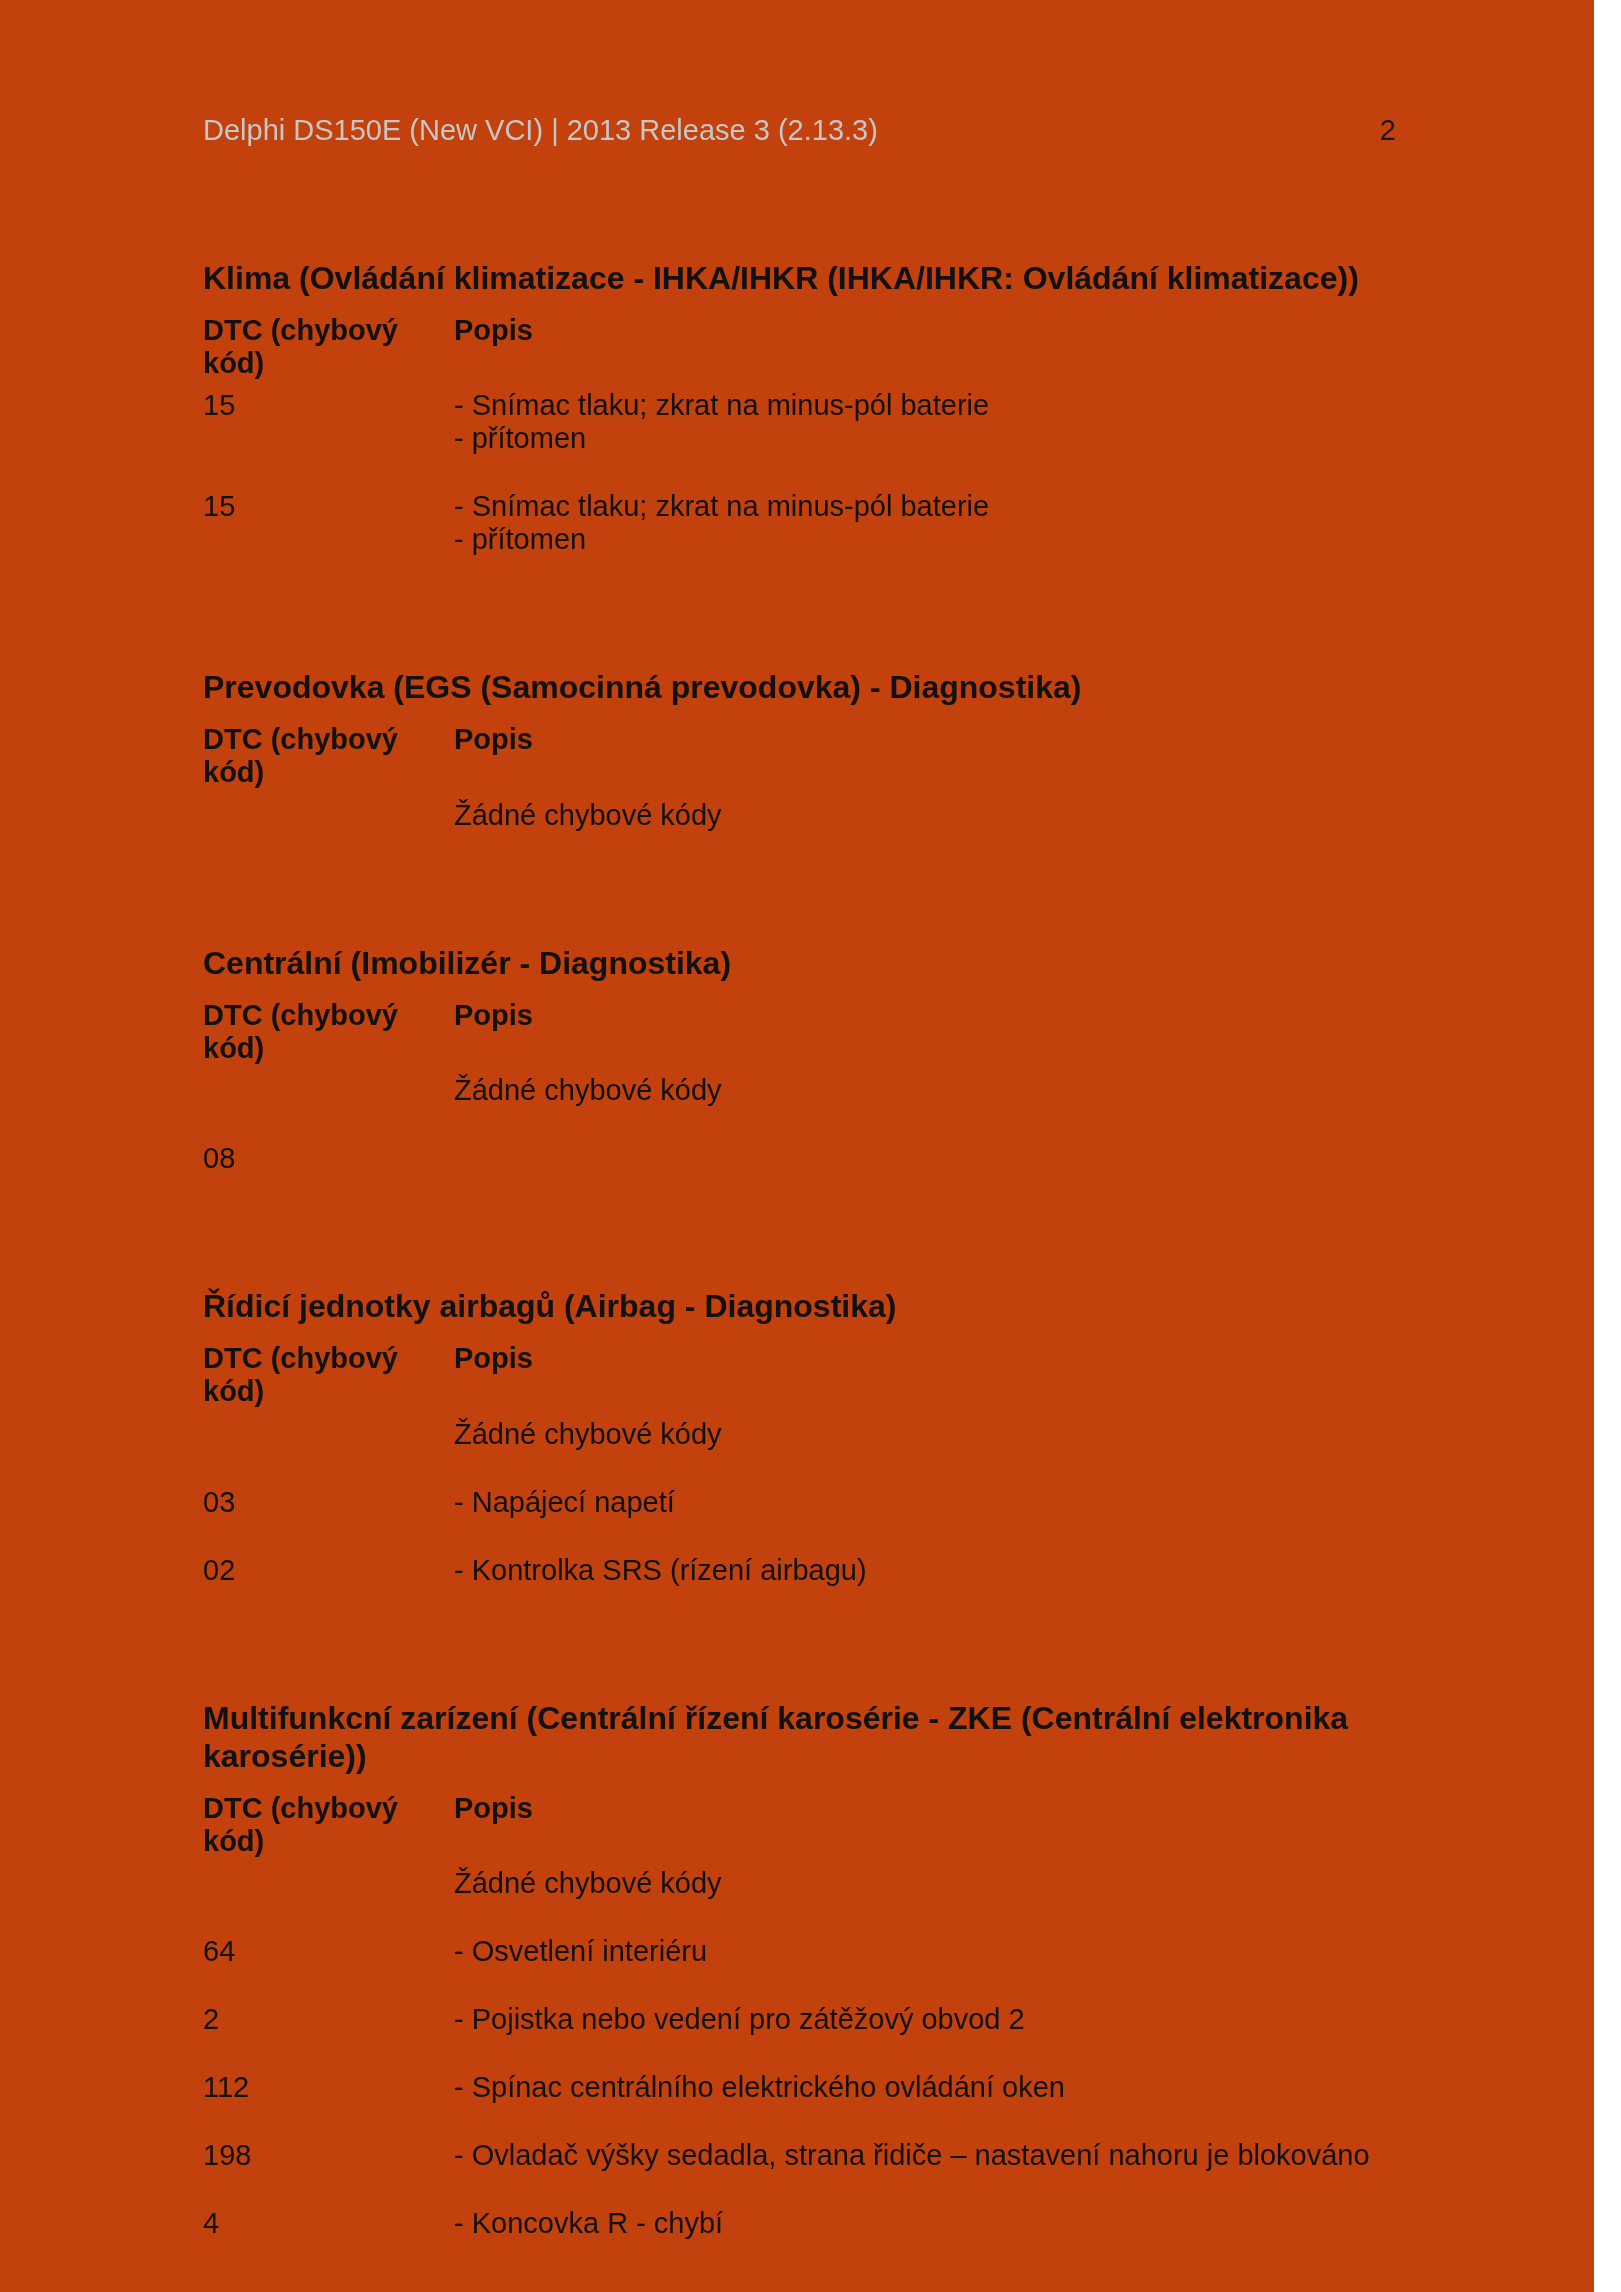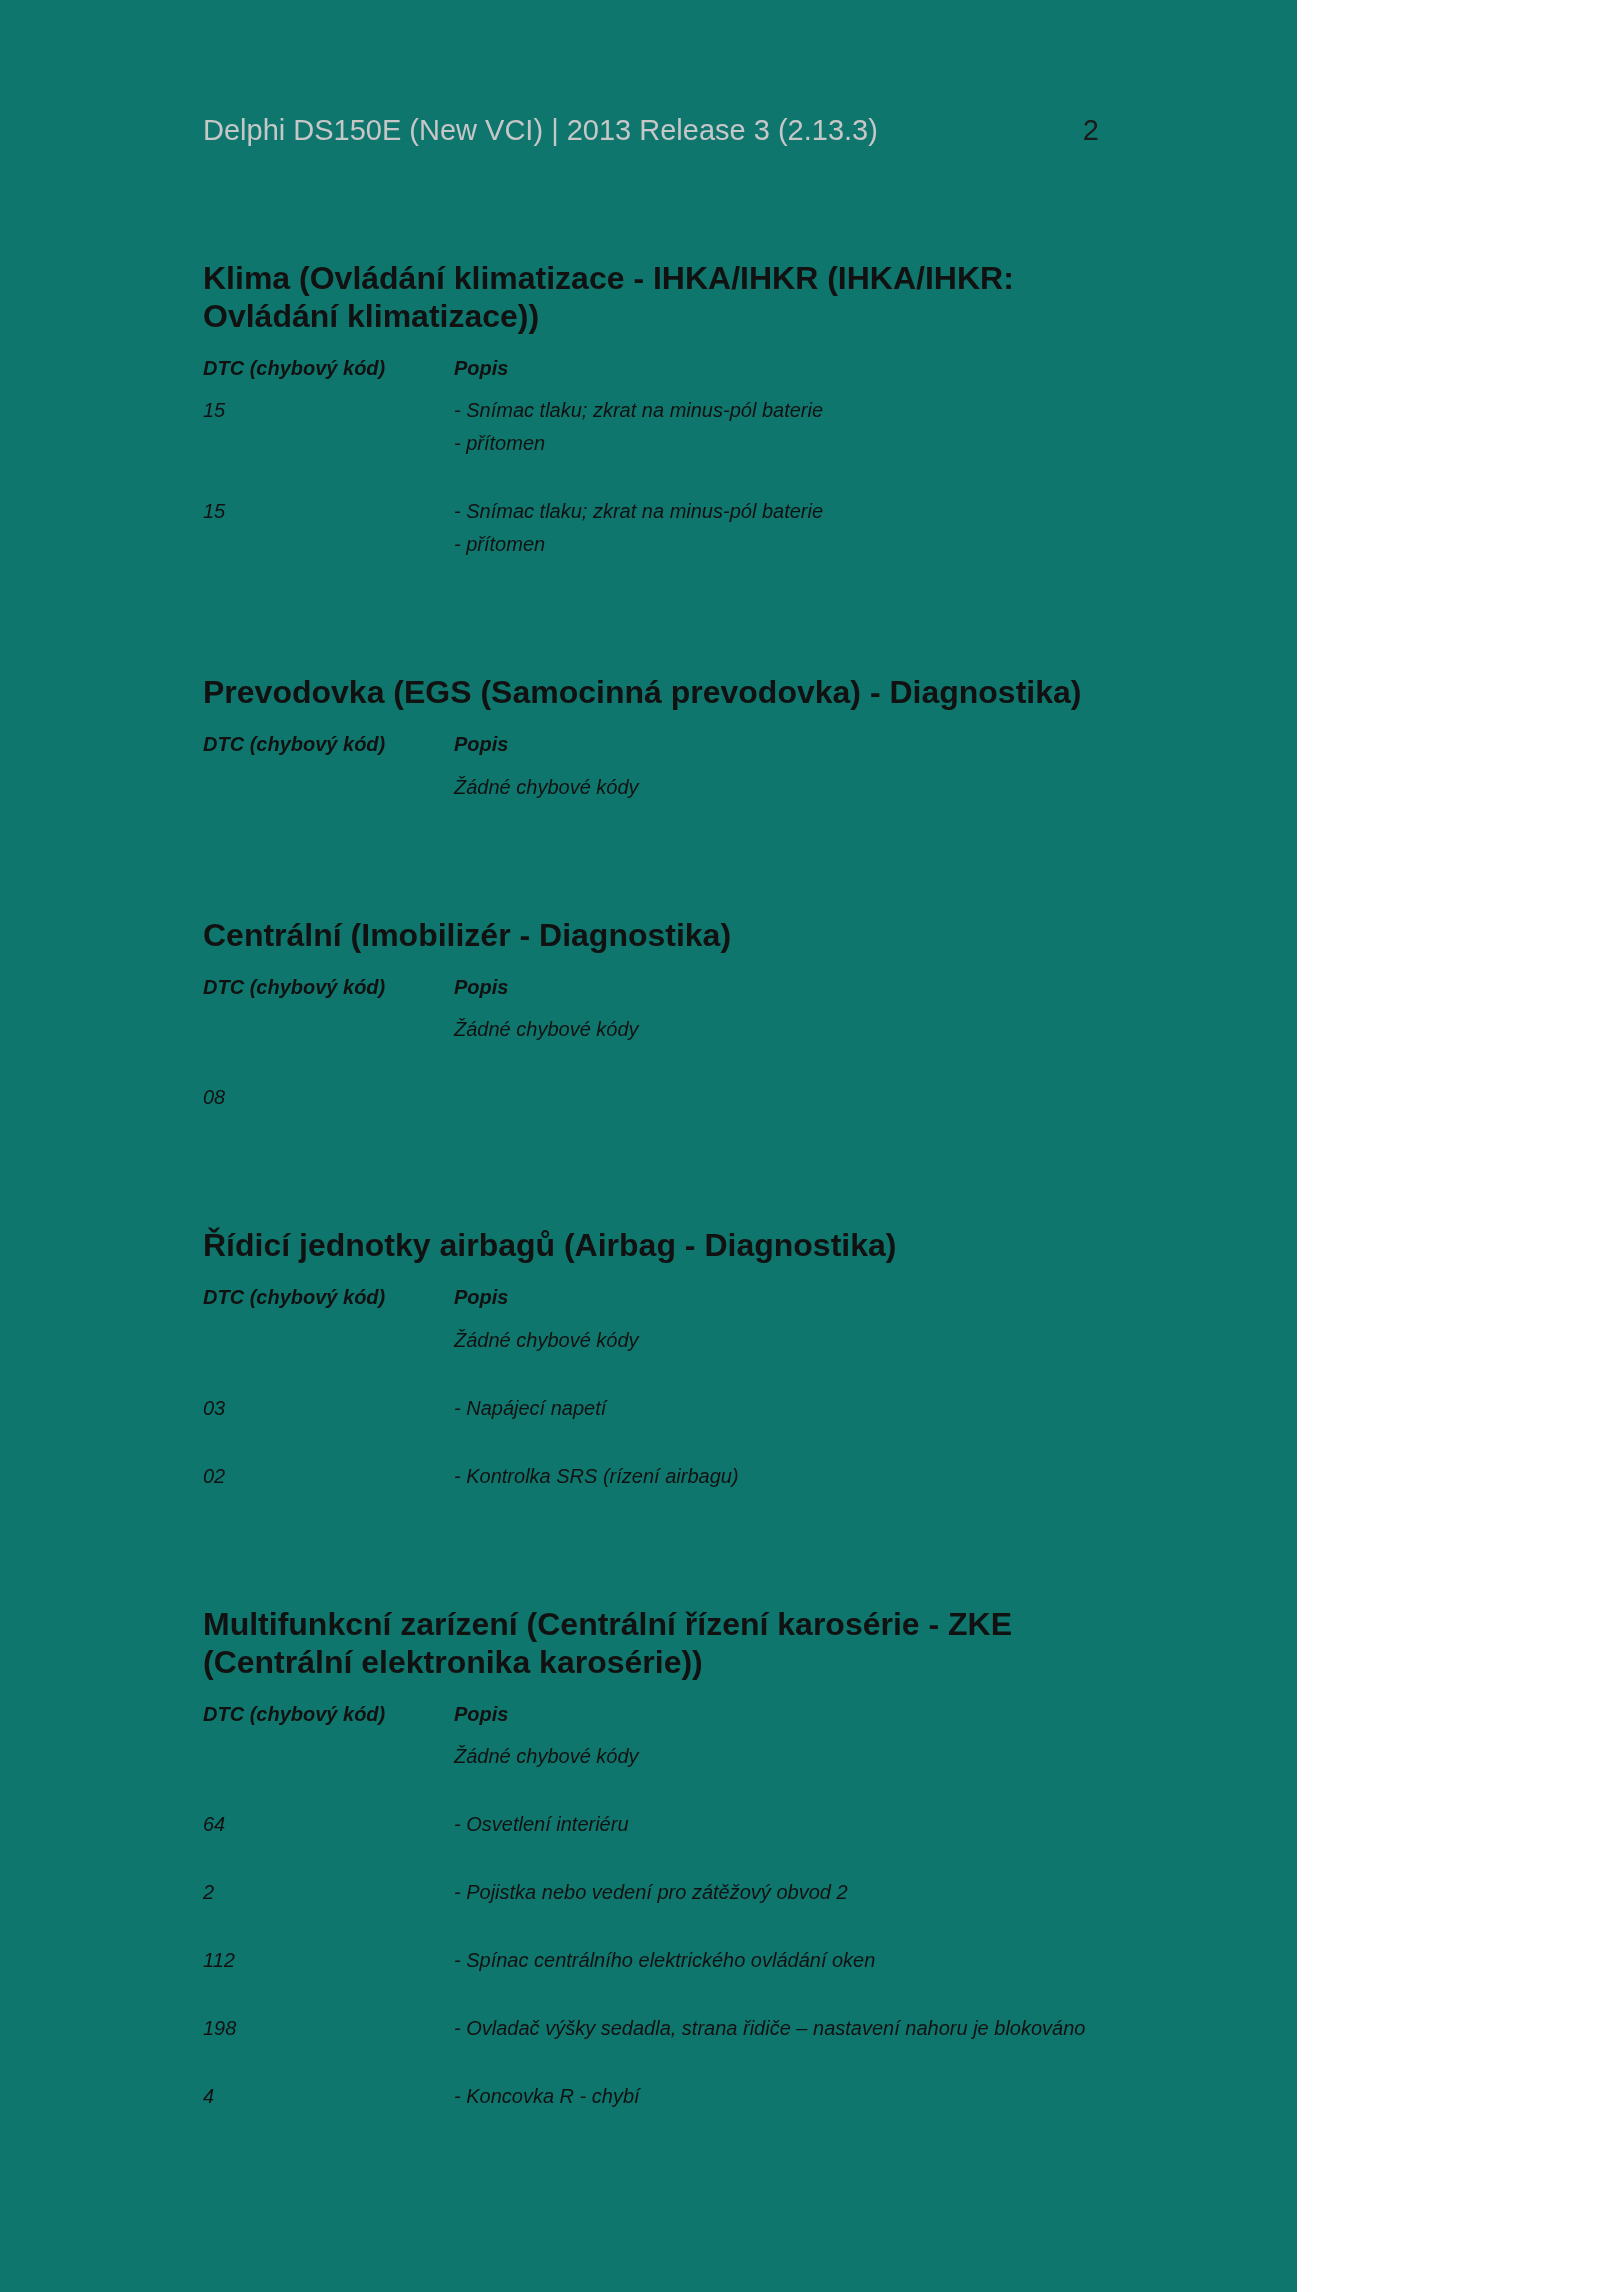"Delphi DS150E (New VCI) |" .page { background: #0f766e -> #c2410c; width: 1297px -> 1594px }
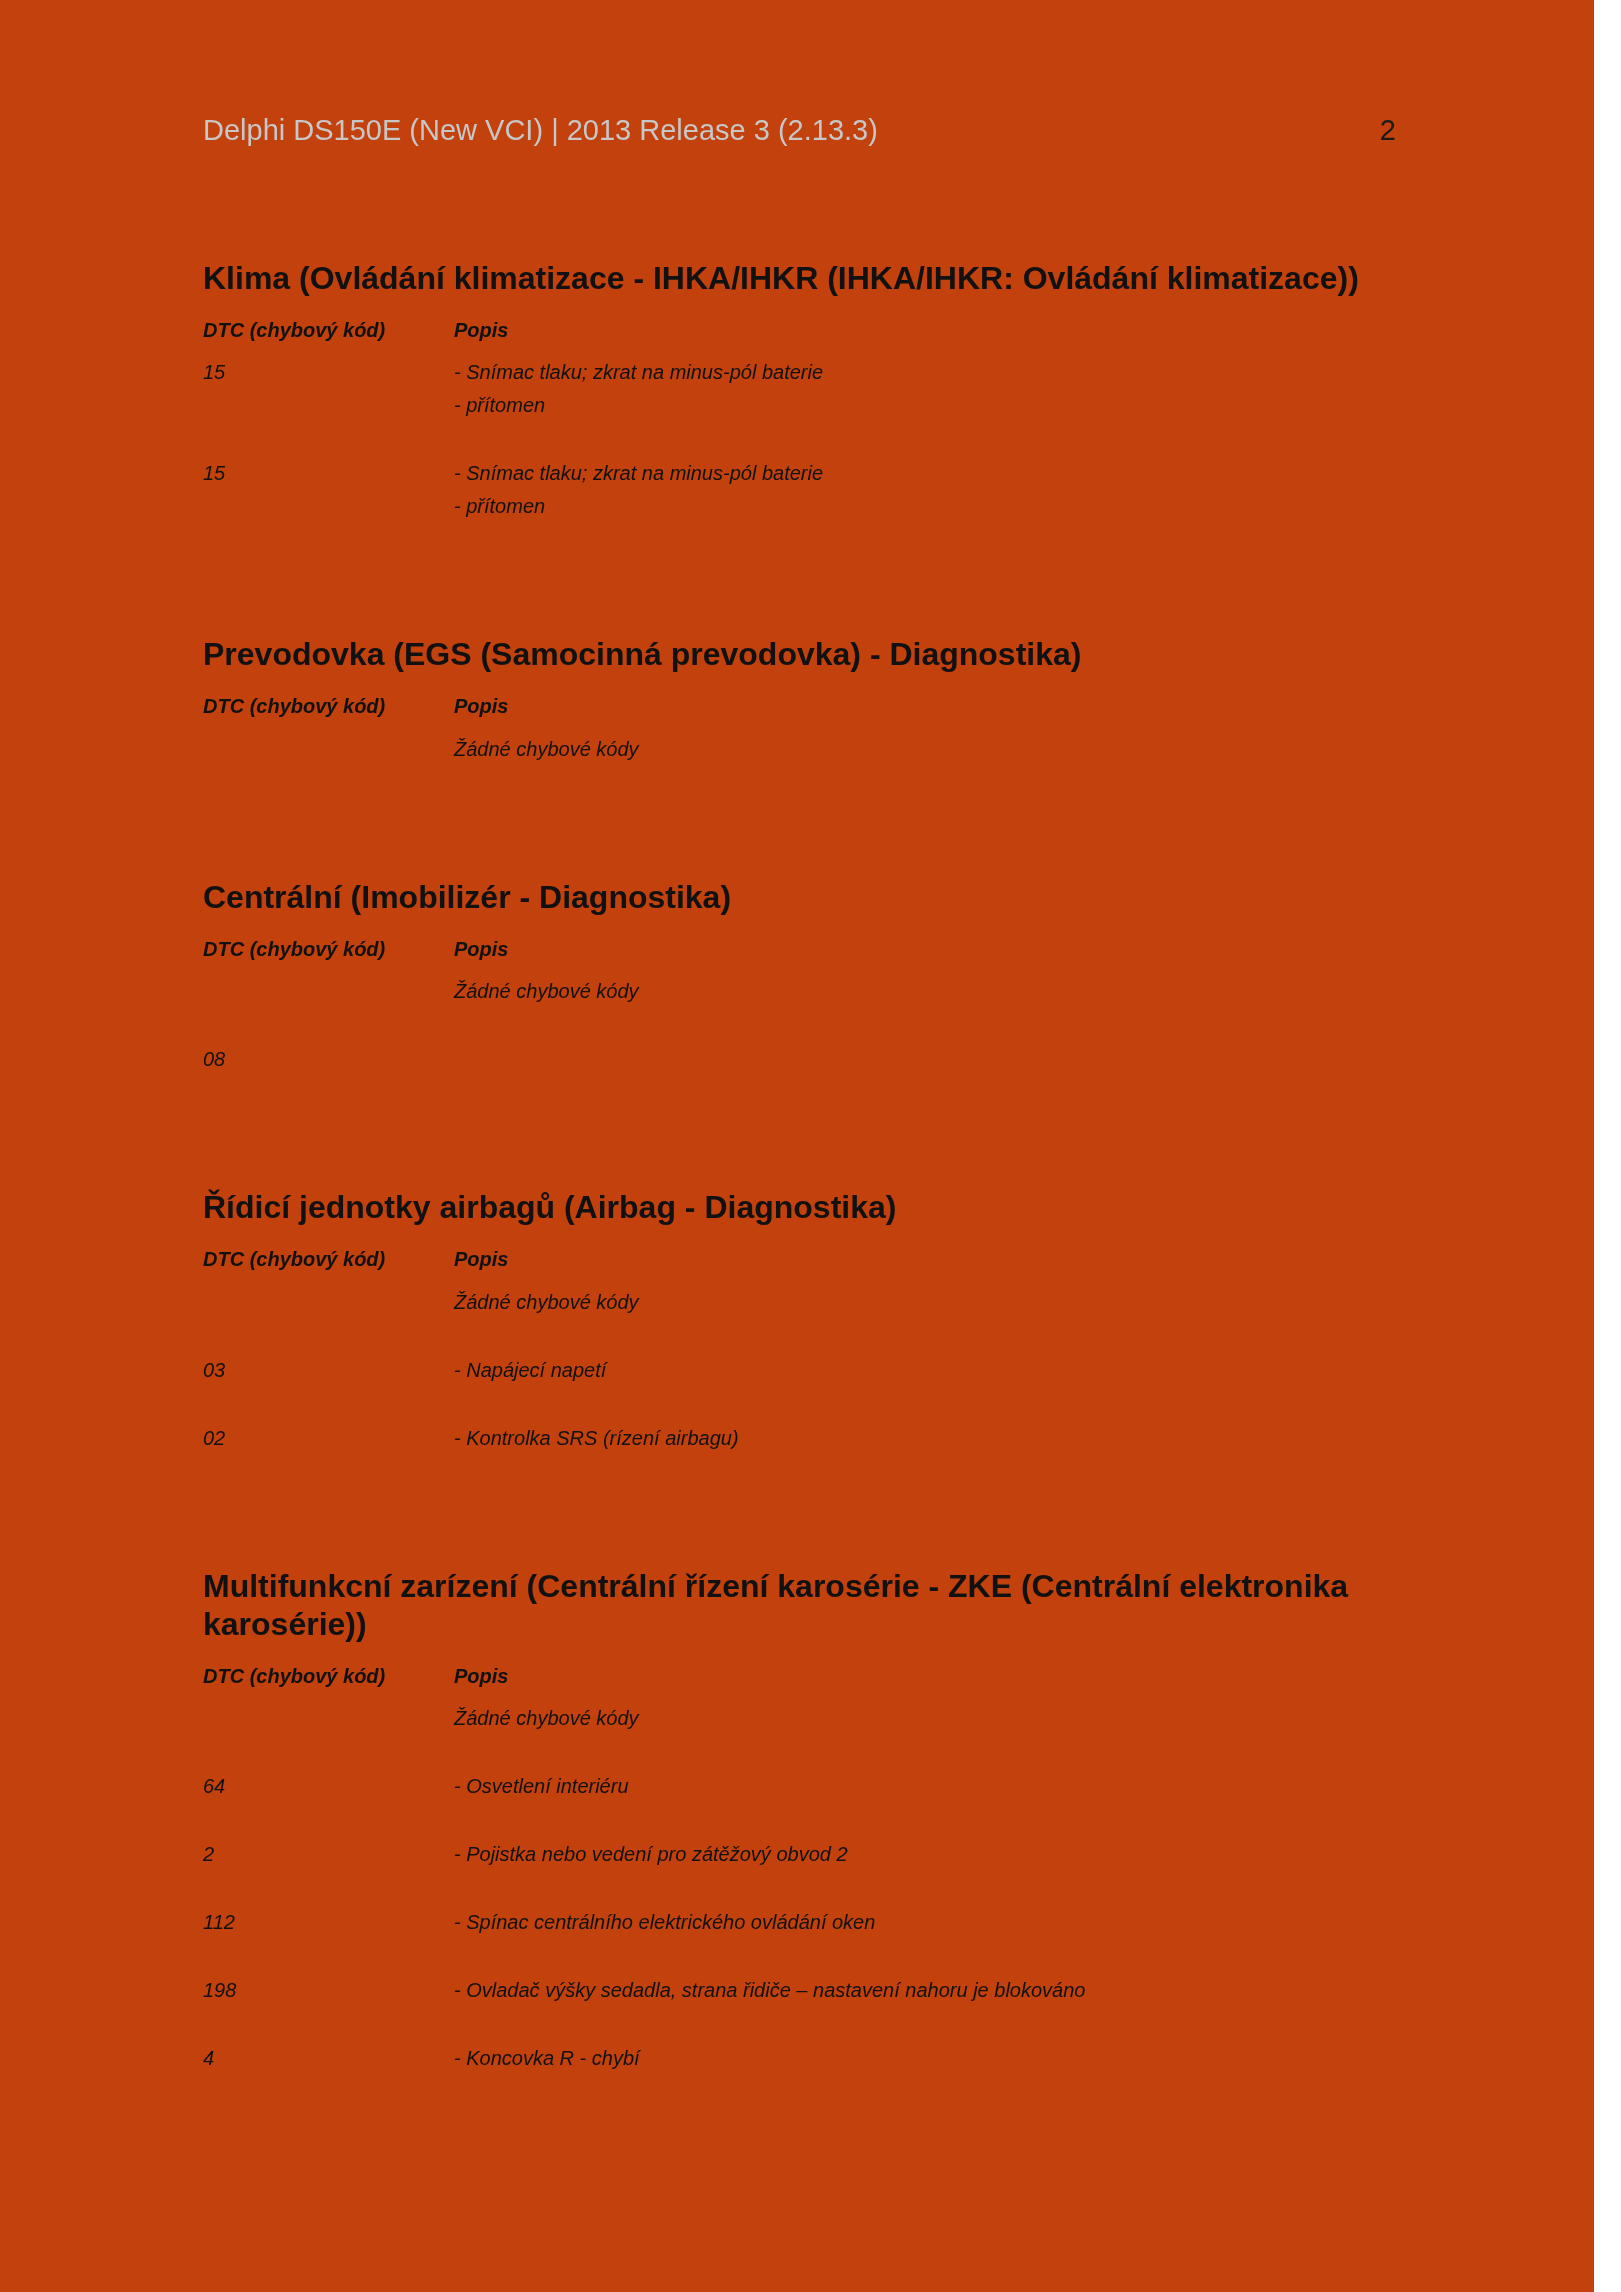"DTC (chybový kód)" .t-row { font-size: 20px -> 29px; font-style: italic -> none }
